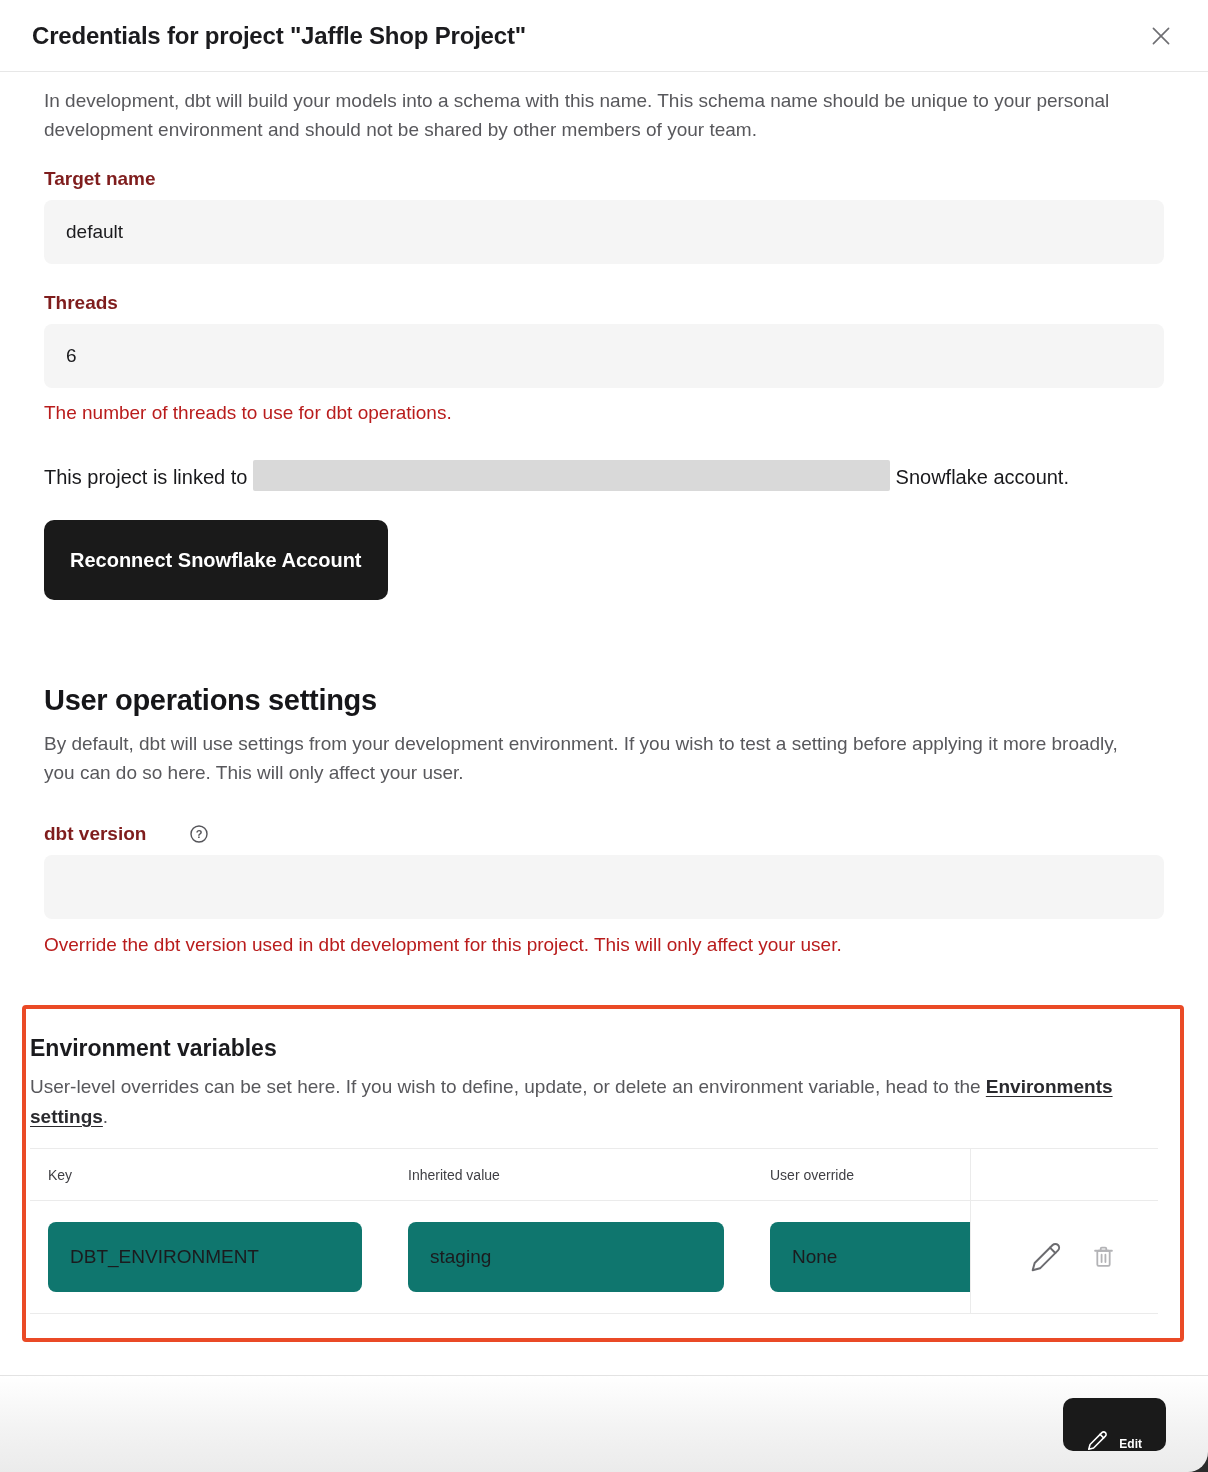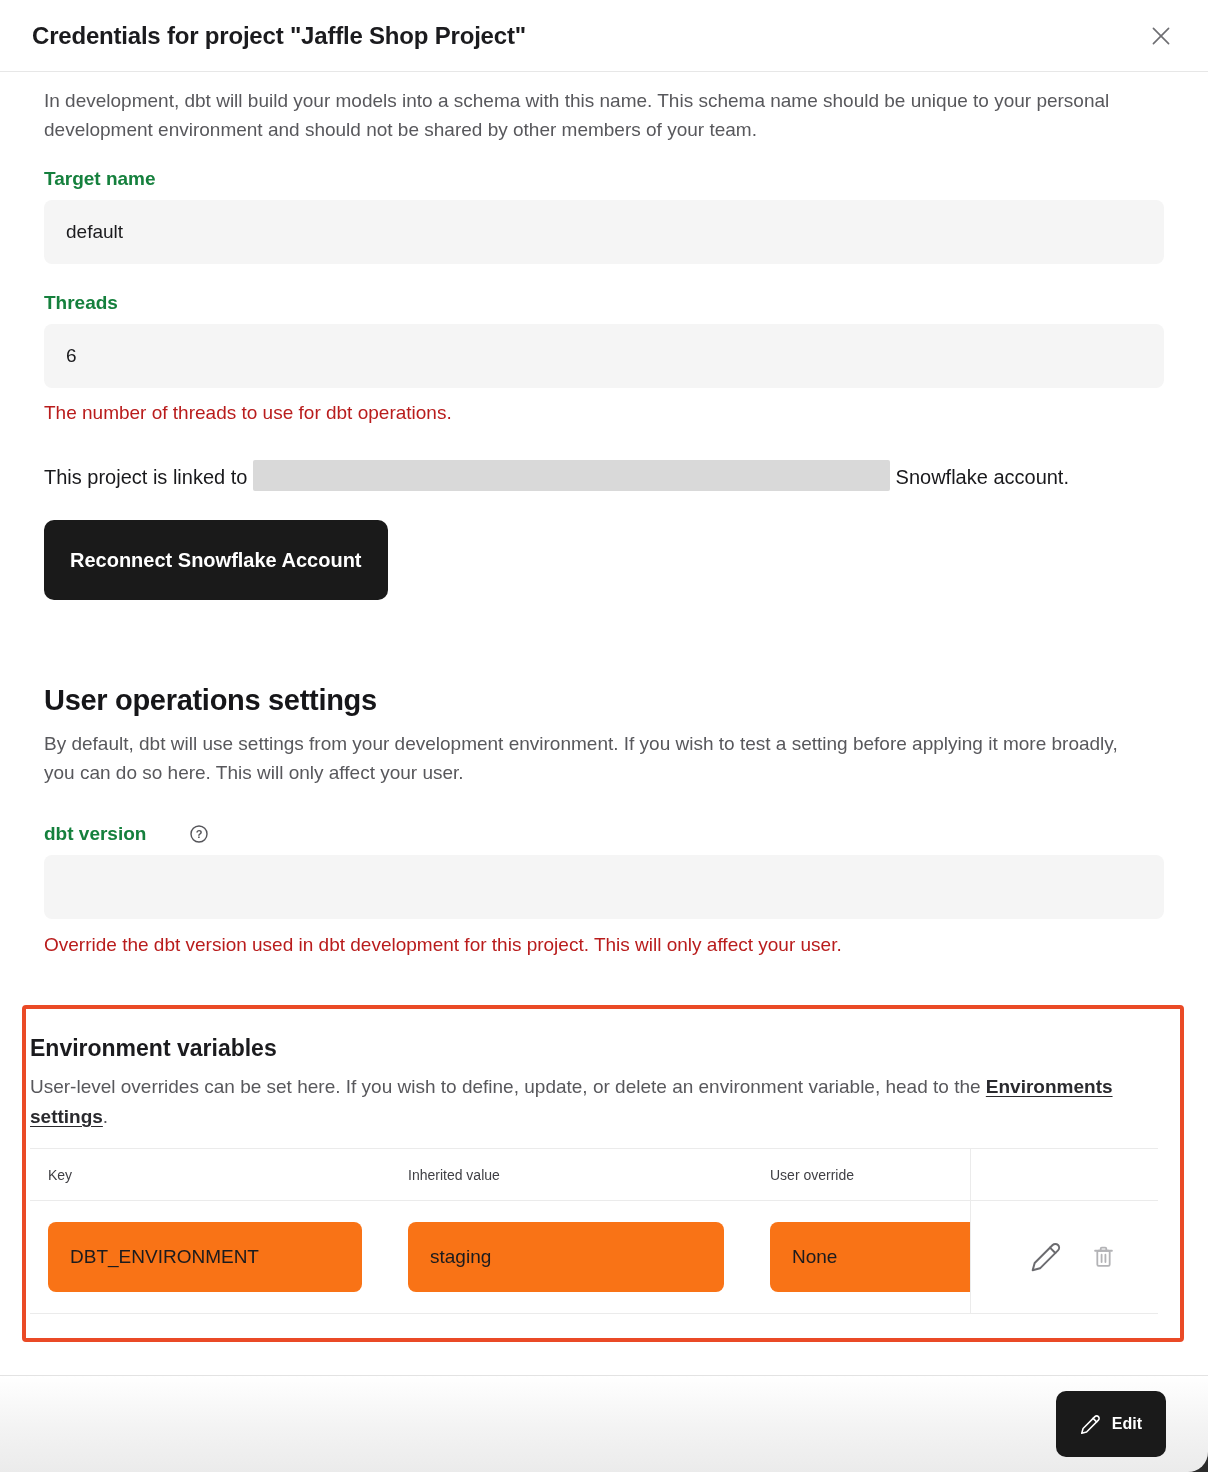"Target name" .field-label { color: #15803d -> #7f1d1d }
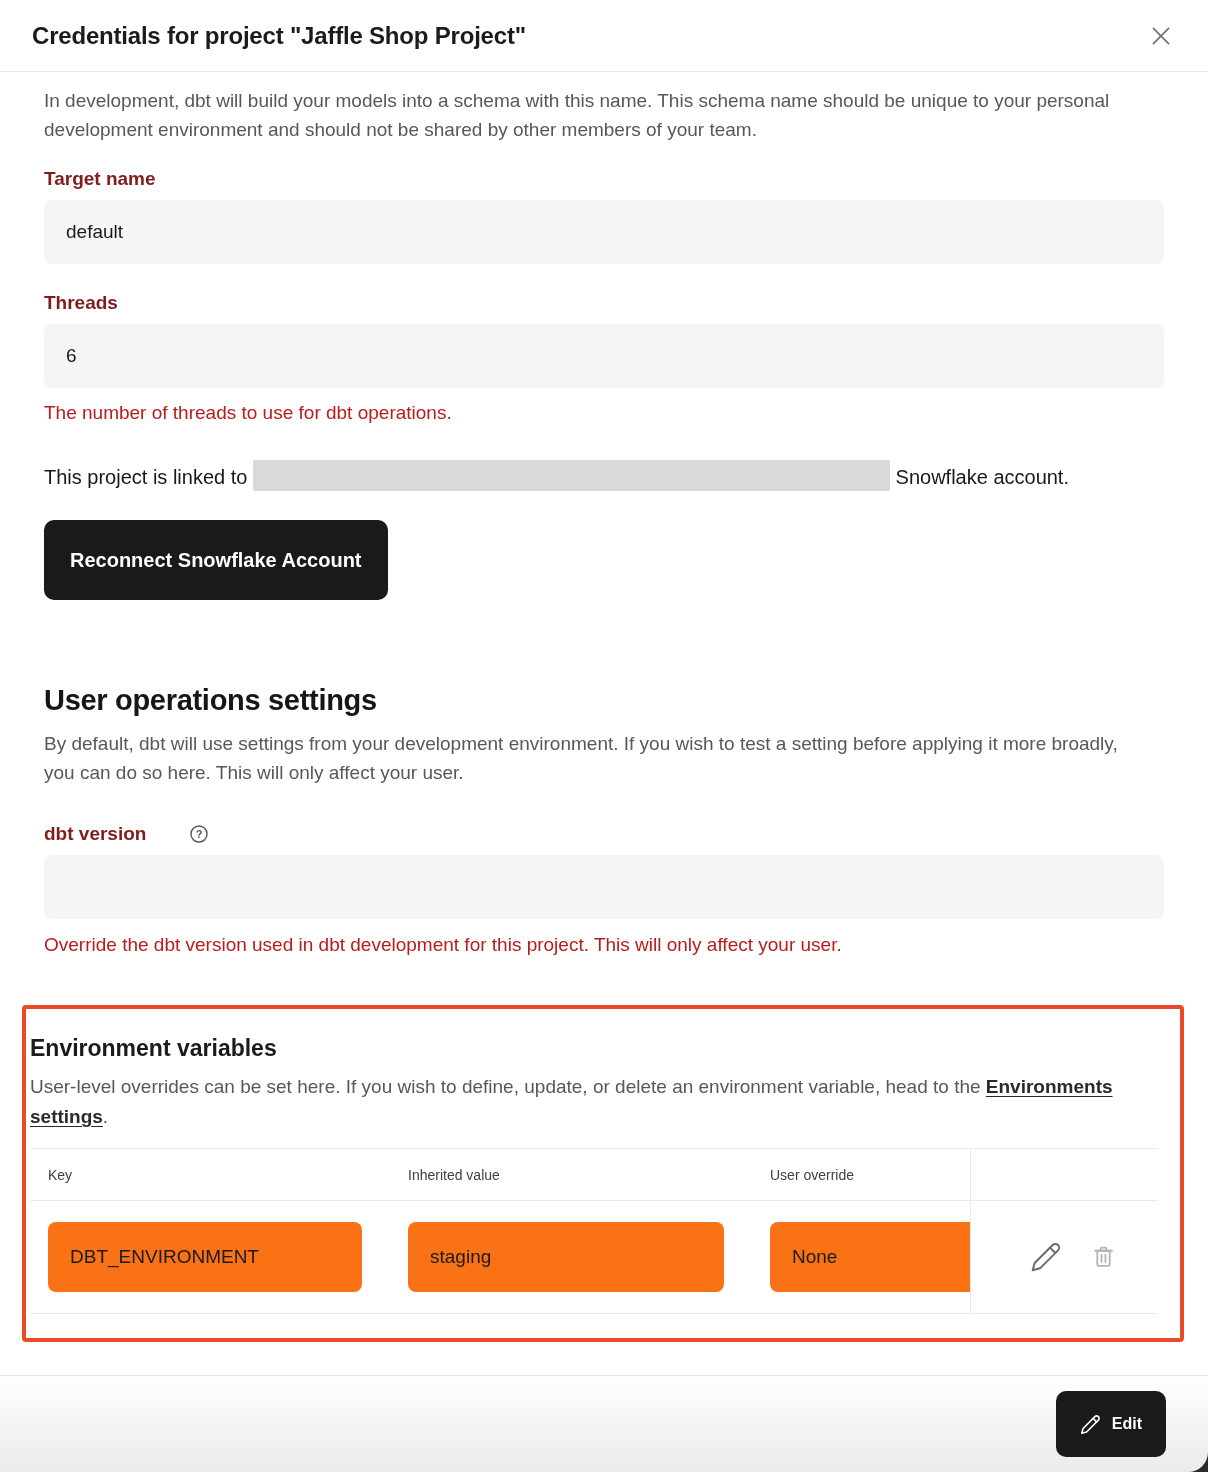"DBT_ENVIRONMENT" .value-pill { background: #f97316 -> #0f766e }
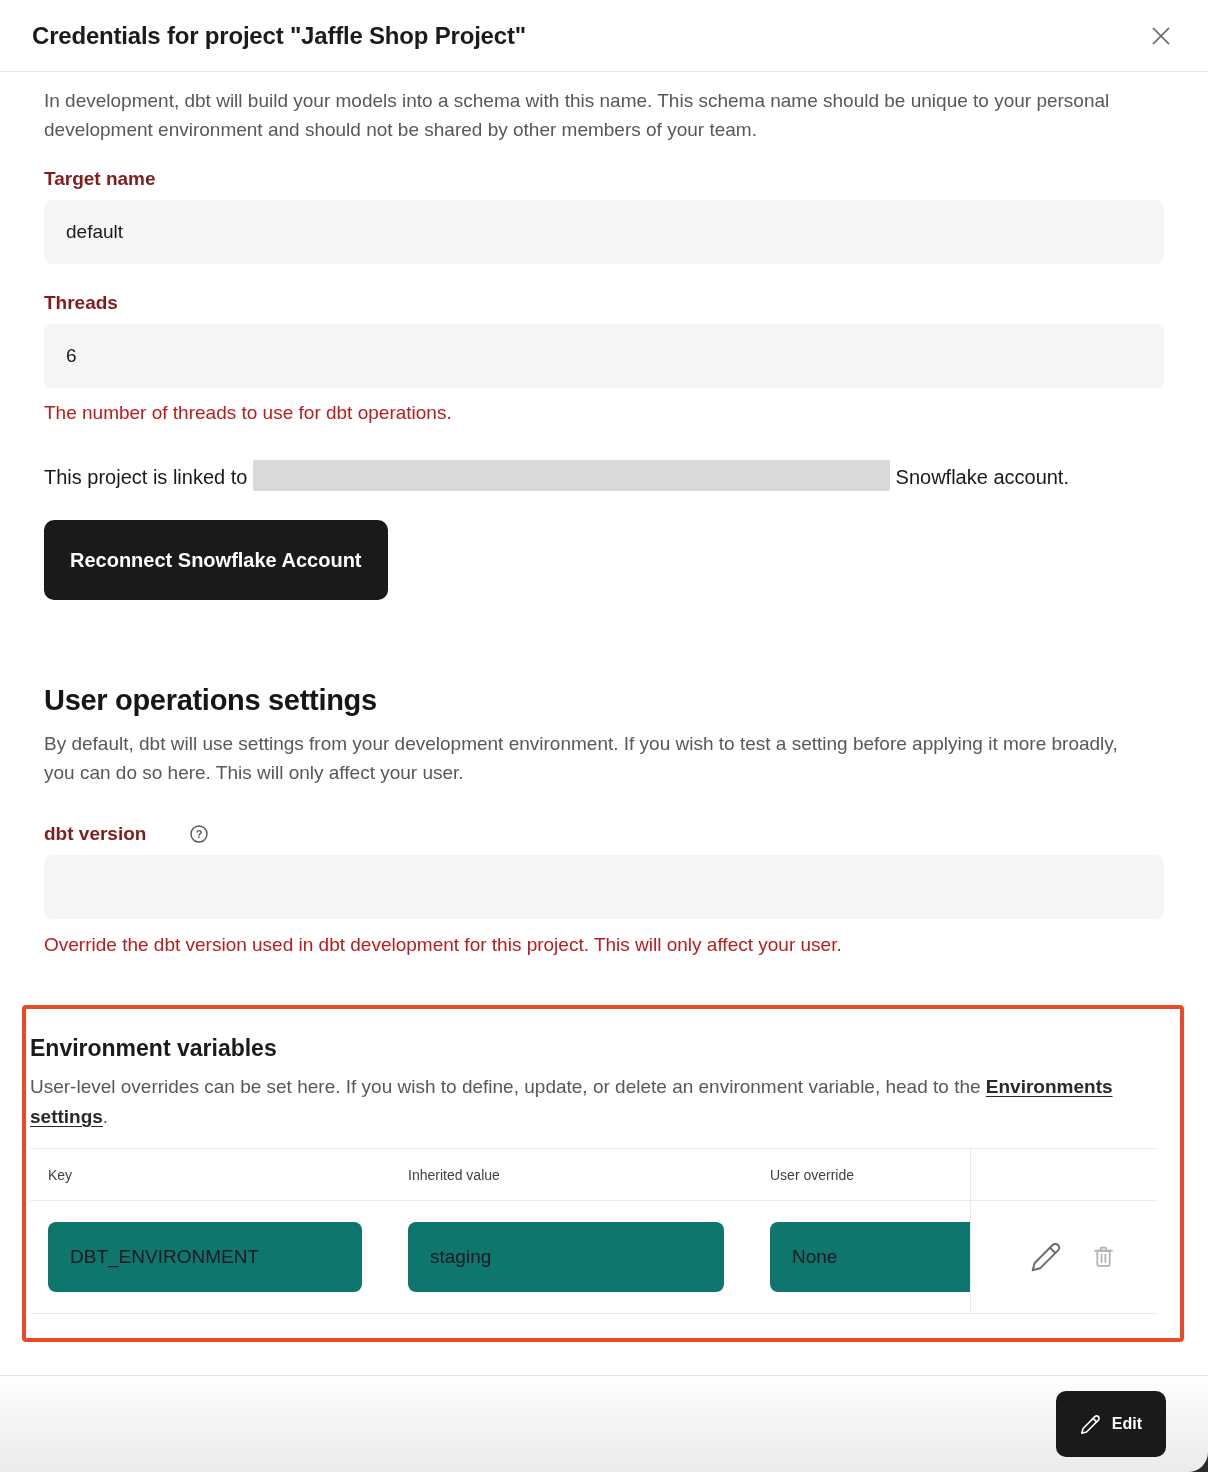"Edit" .edit-btn { align-items: center -> flex-end; font-size: 16px -> 12px; height: 66px -> 53px }
